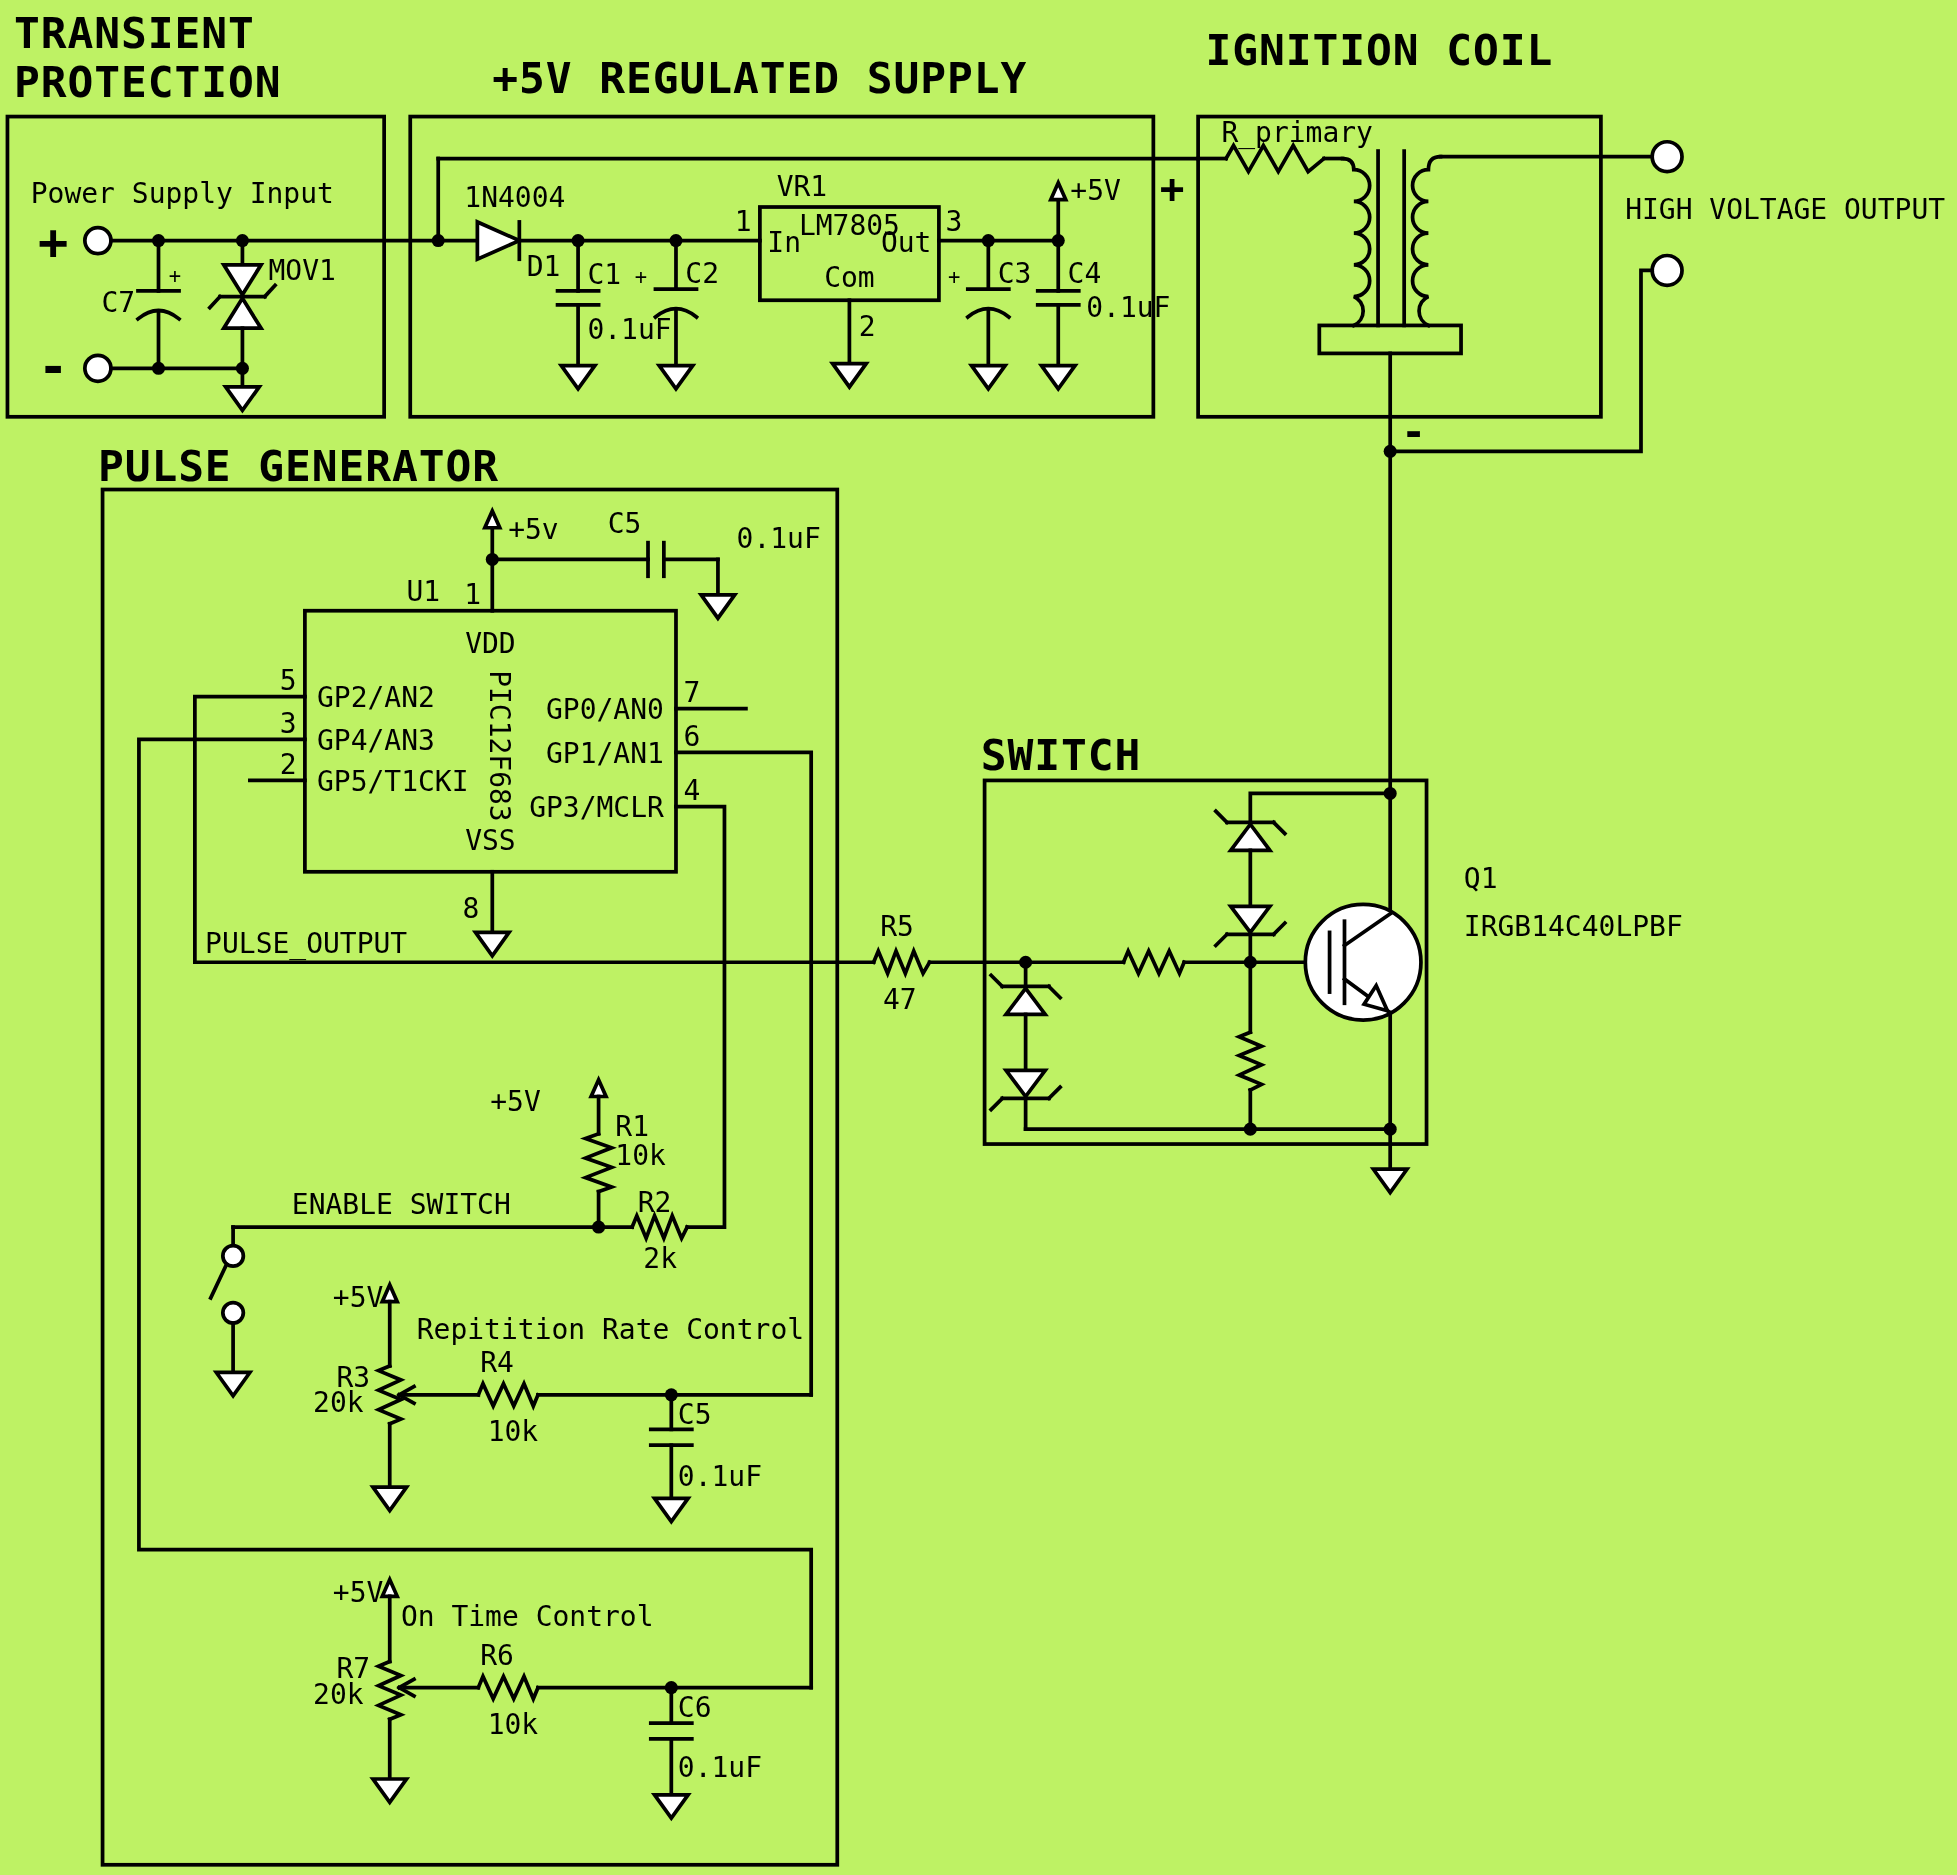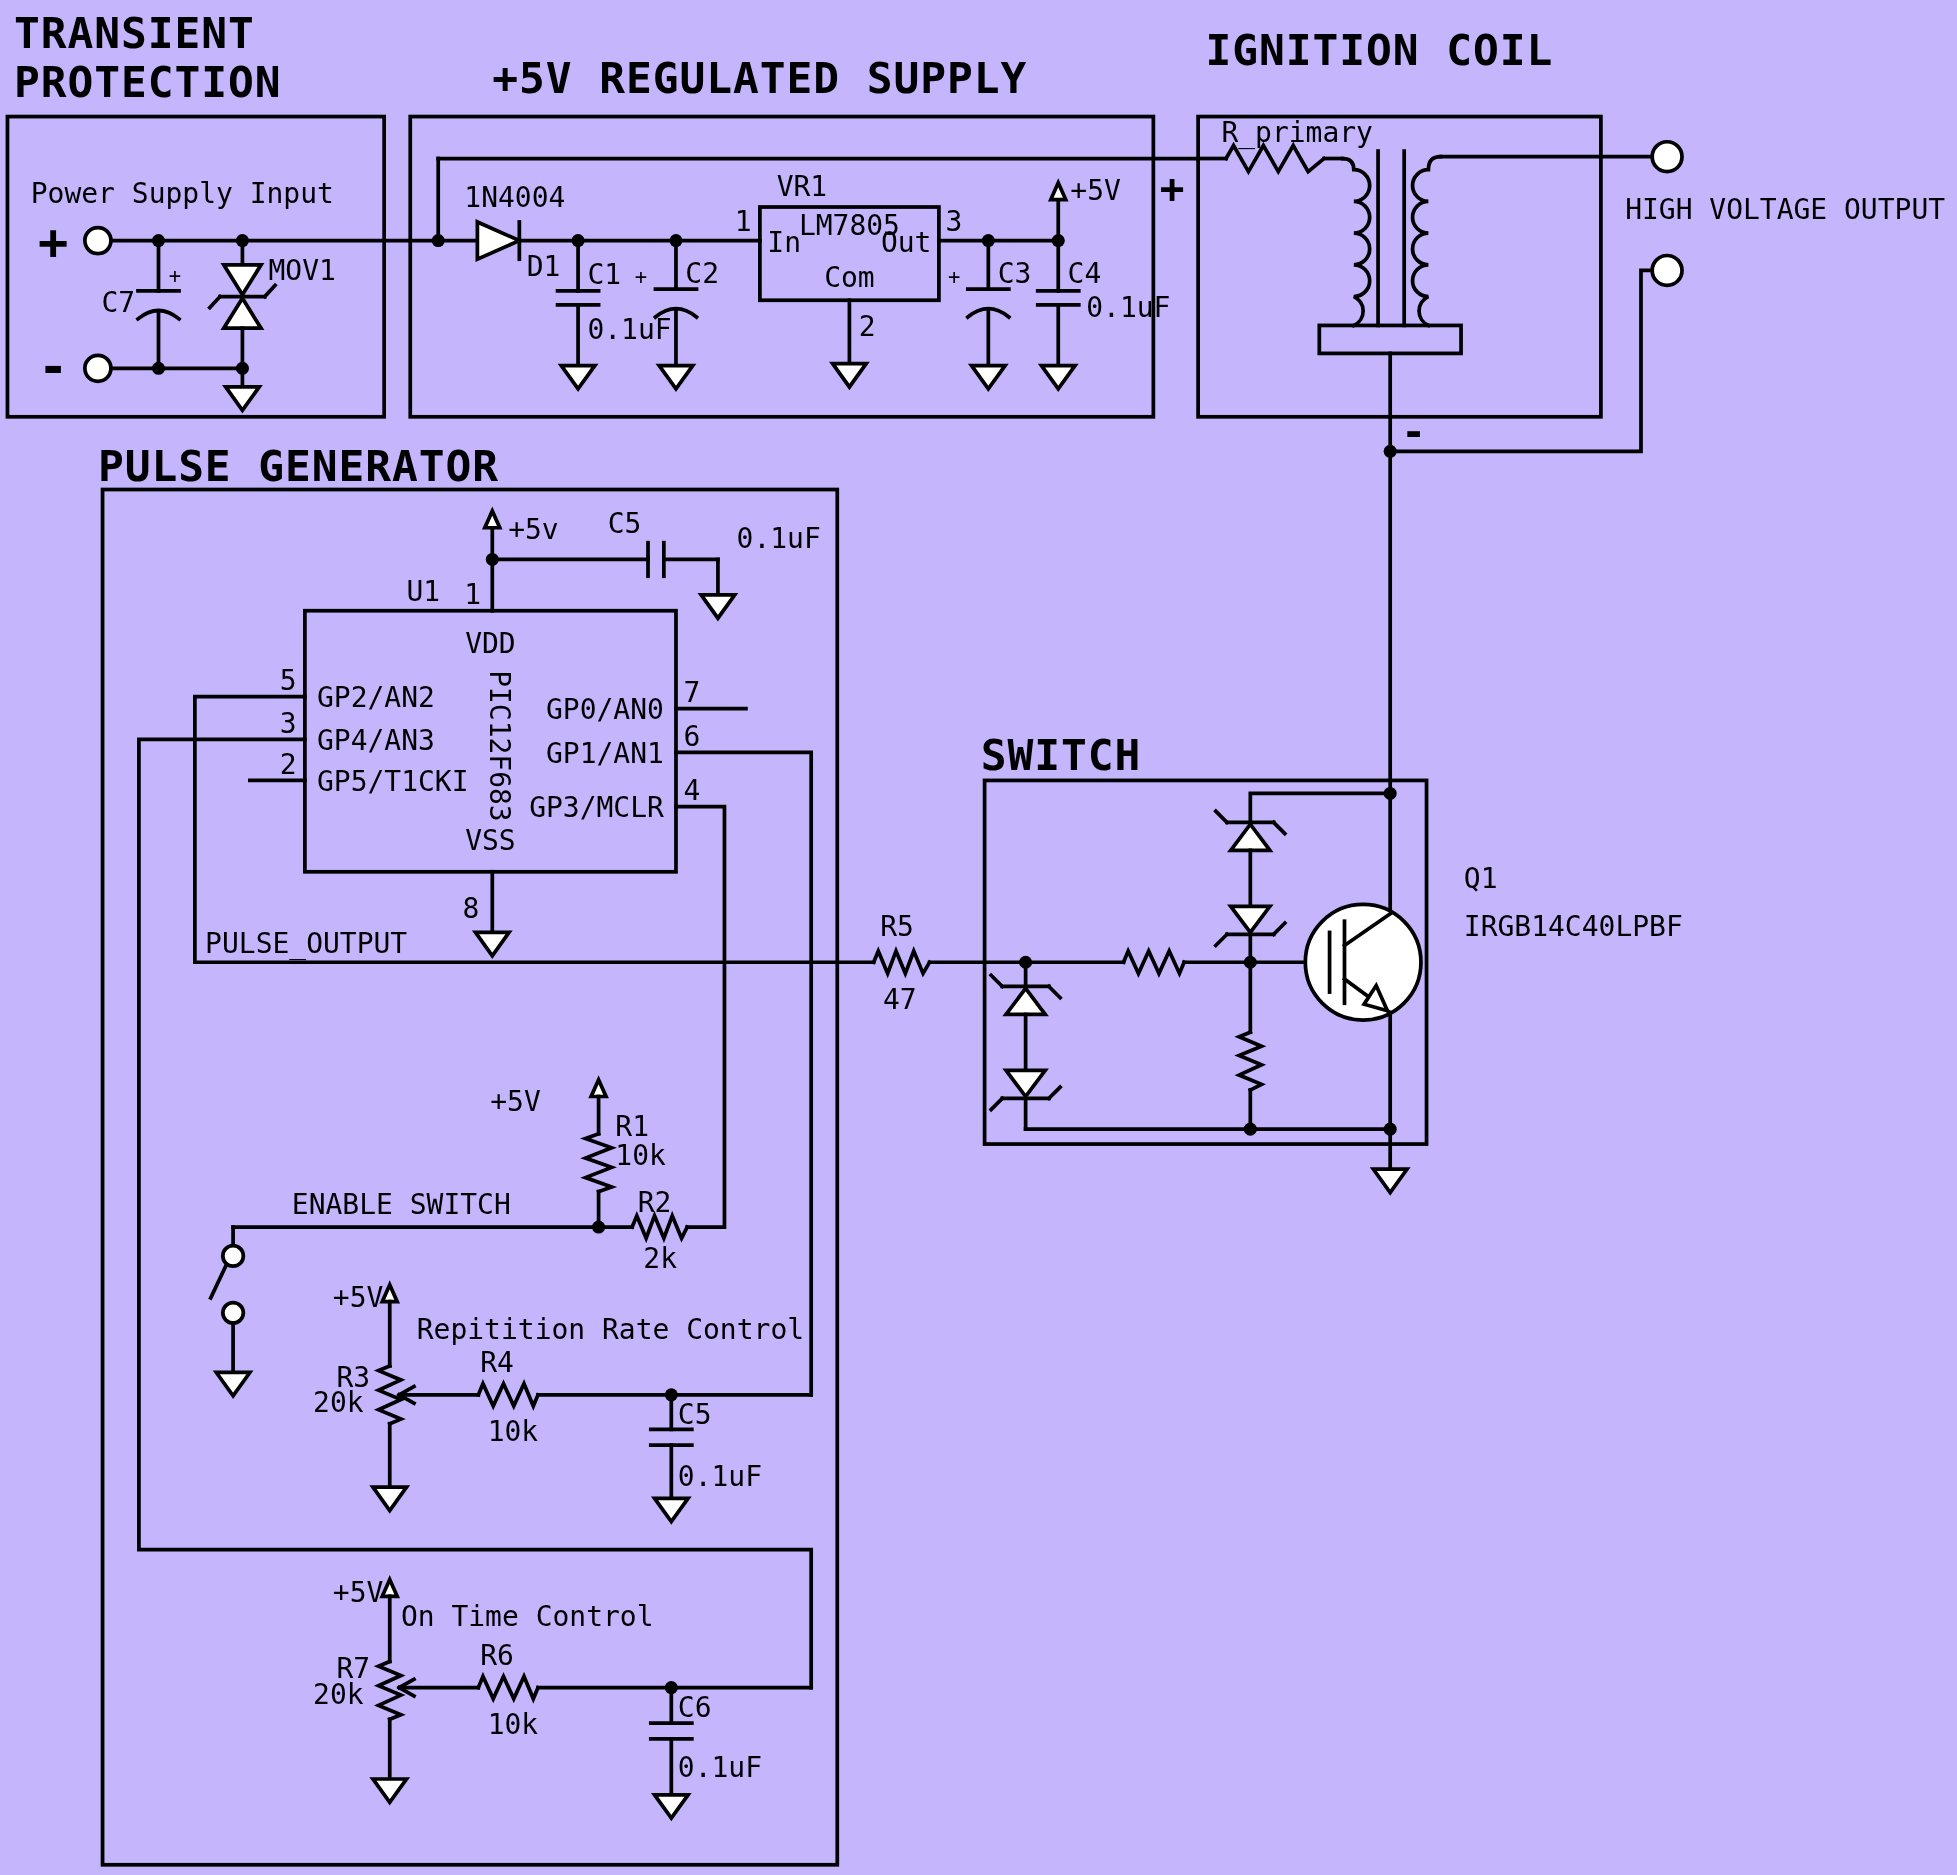"TRANSIENT" .canvas { background: #c4b5fd -> #bef264 }
